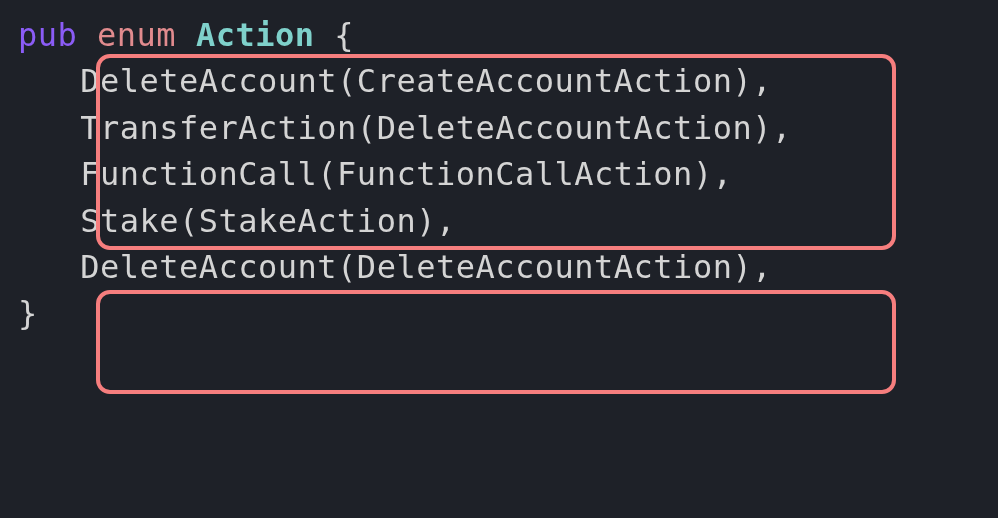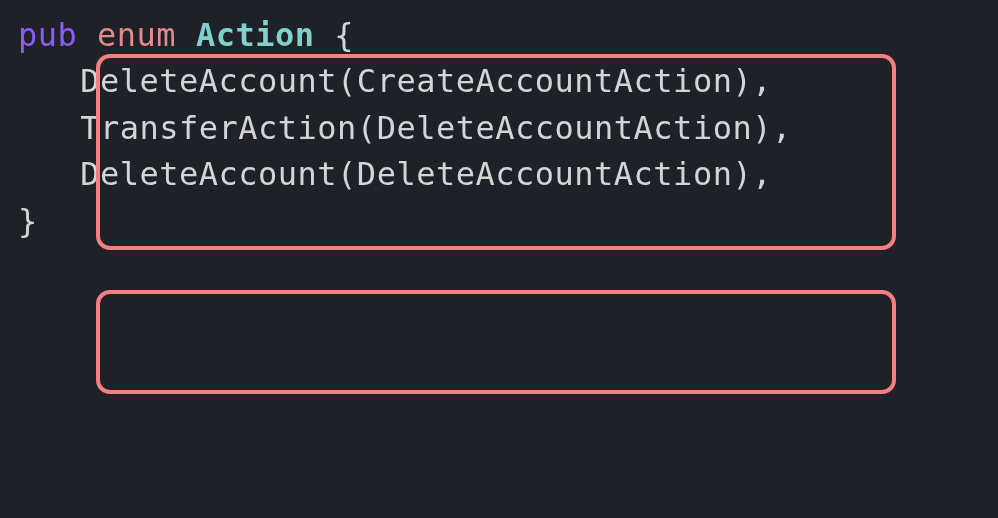"FunctionCall(FunctionCallAction)," div.line { html: none -> <div><span></span> <span>FunctionCall</span><span>(</span><span>FunctionCallAction</span><span>)</span><span>,</span></div> }
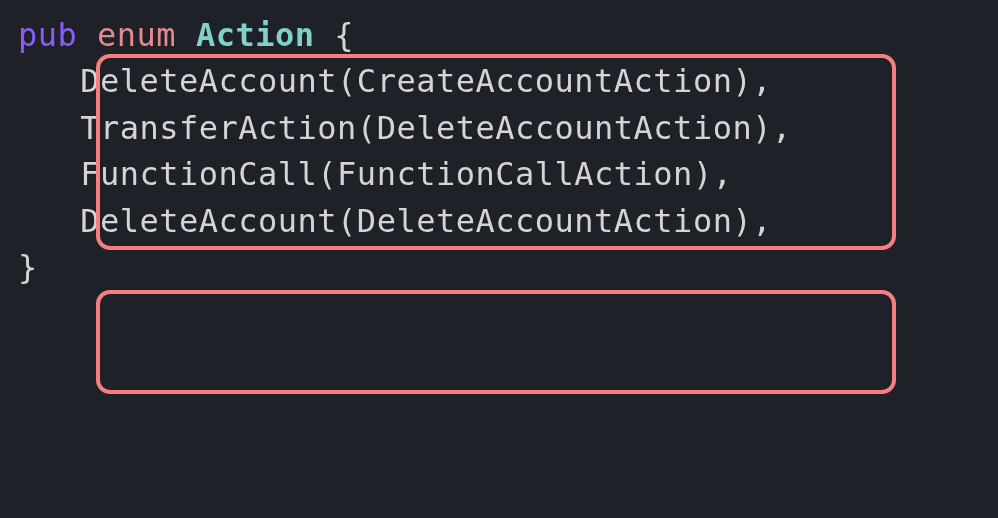"Stake(StakeAction)," div.line { html: none -> <div><span></span> <span>Stake</span><span>(</span><span>StakeAction</span><span>)</span><span>,</span></div> }
